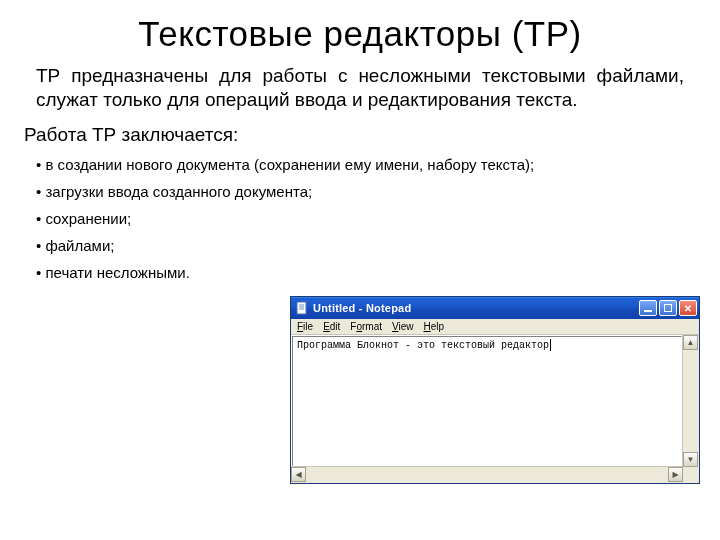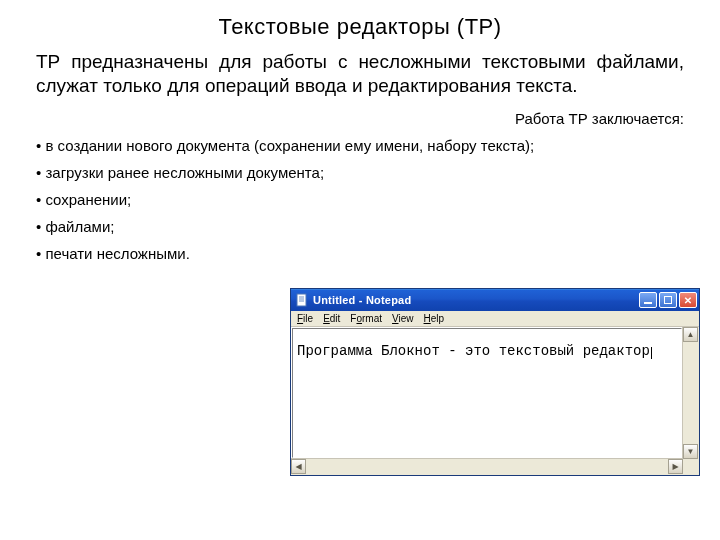"Текстовые редакторы (ТР)" .title { font-size: 22px -> 35px }
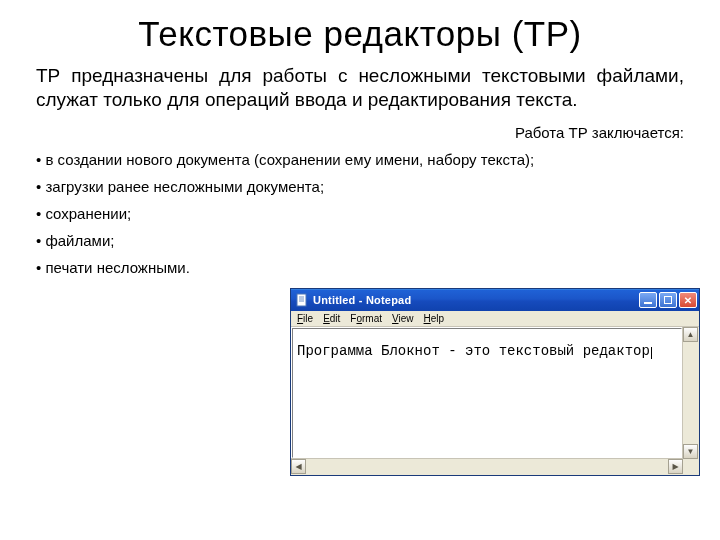"Работа ТР заключается:" .sub { font-size: 15px -> 19px; margin: 6px 36px 6px 44px -> 6px 36px 6px 24px; text-align: right -> none }
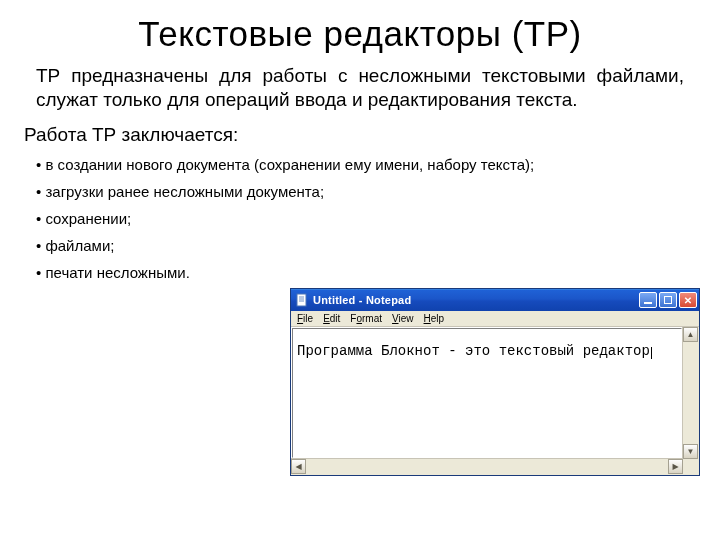"• загрузки ранее несложными документа;" div.bullet { text: ранее несложными -> ввода созданного }
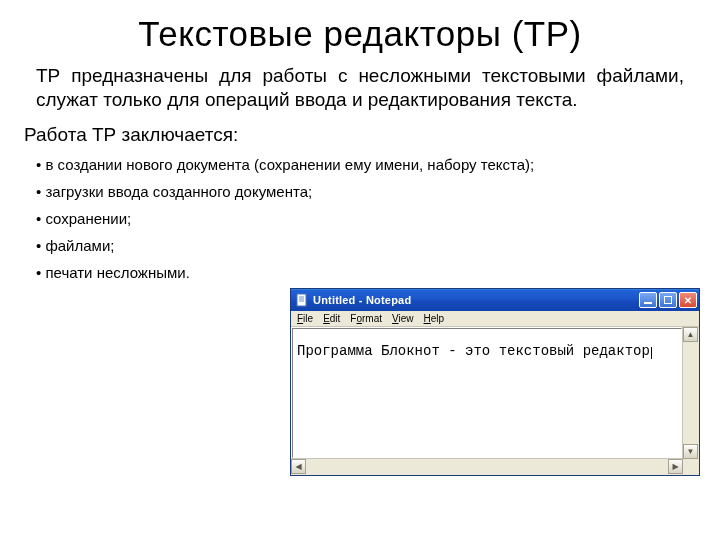"Untitled - Notepad" .np { top: 288px -> 296px }
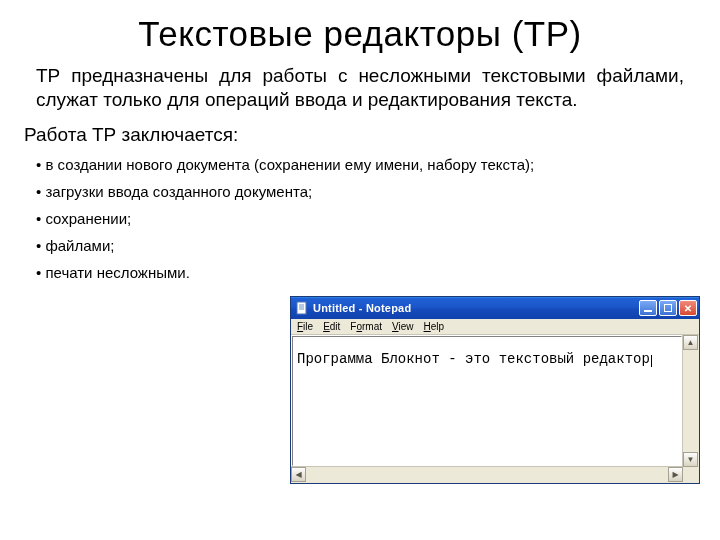"Программа Блокнот - это текстовый" .np-textarea { font-size: 14px -> 10px; padding: 14px 4px -> 2px 4px }
